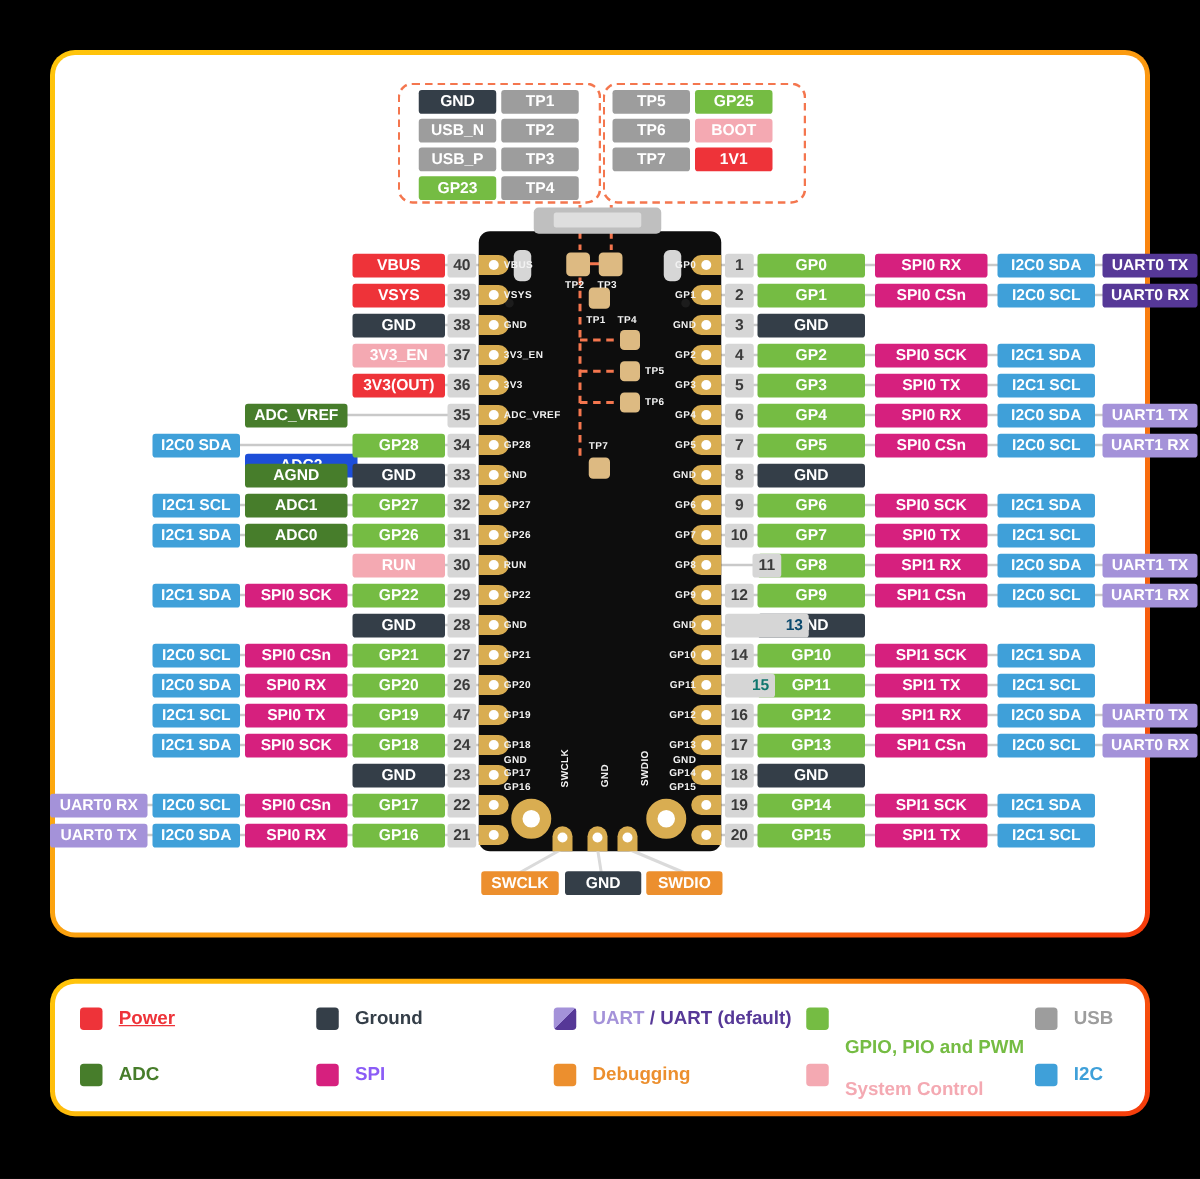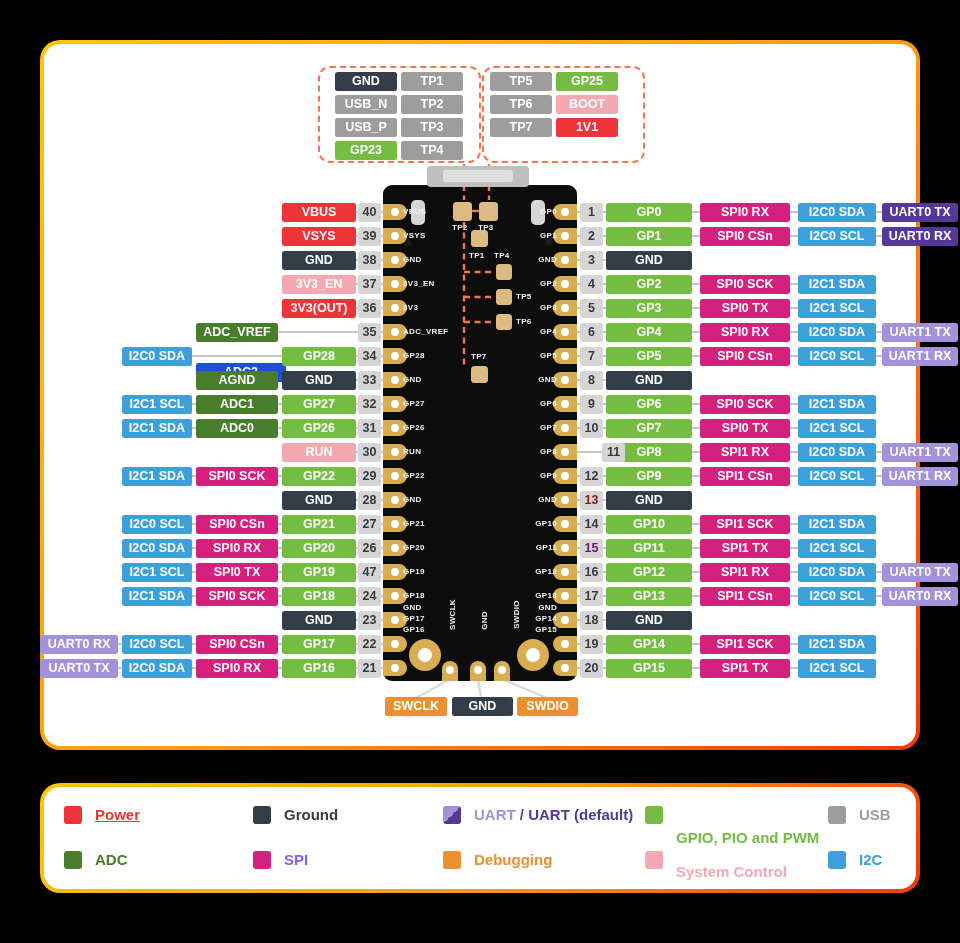"13" div.numbox { color: #7f1d1d -> #0c4a6e; padding-left: none -> 44px }
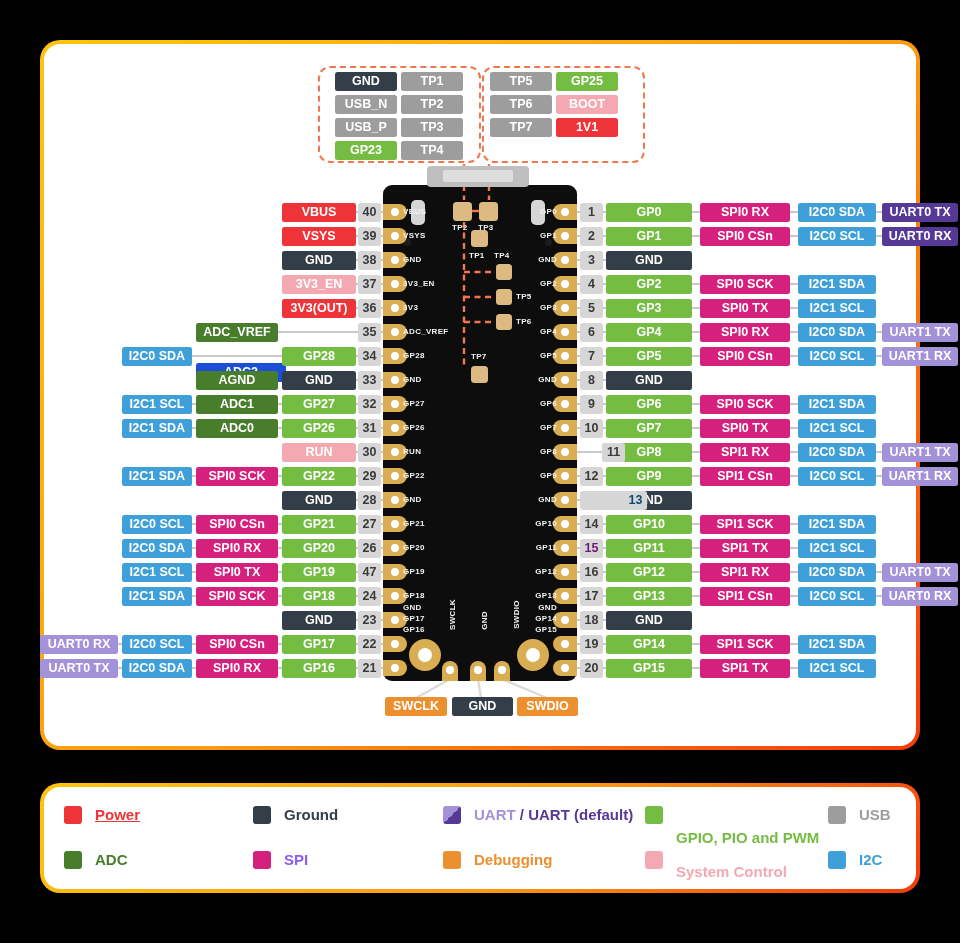"15" div.numbox { color: #701a75 -> #0f766e; padding-left: none -> 17px }
